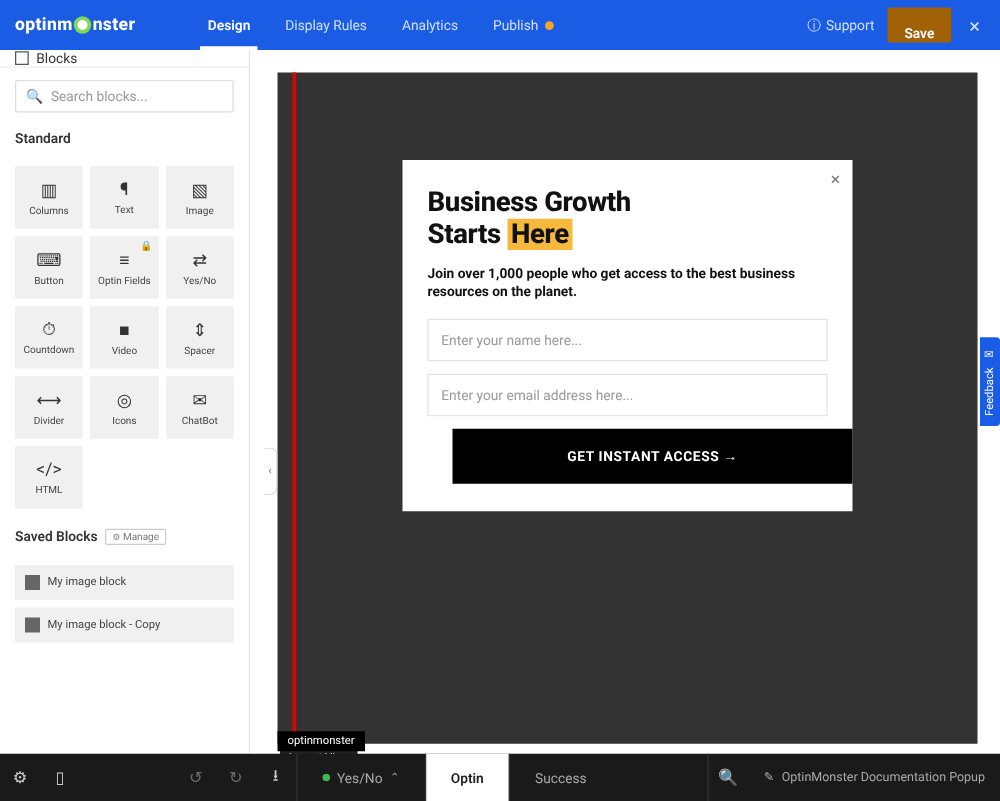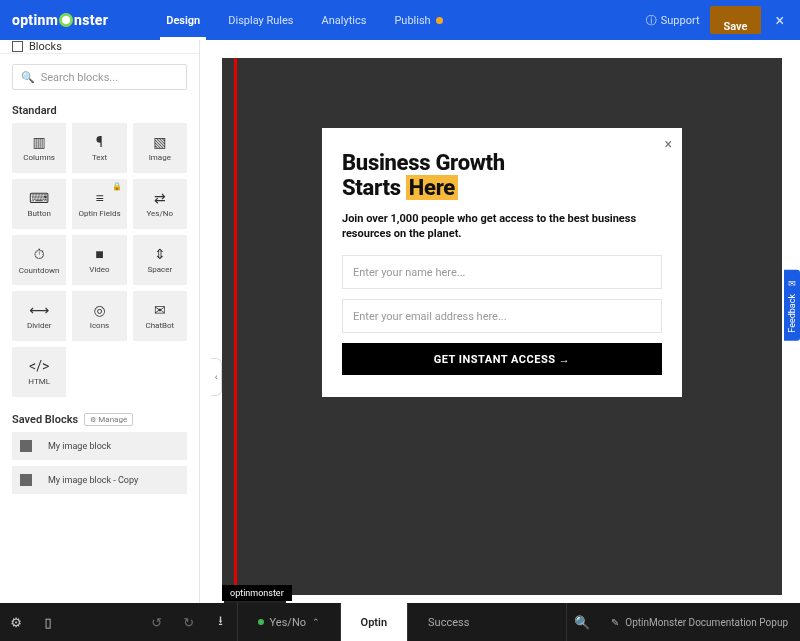"Standard" .section-title { padding: 8px 12px 6px -> 8px 12px 16px }
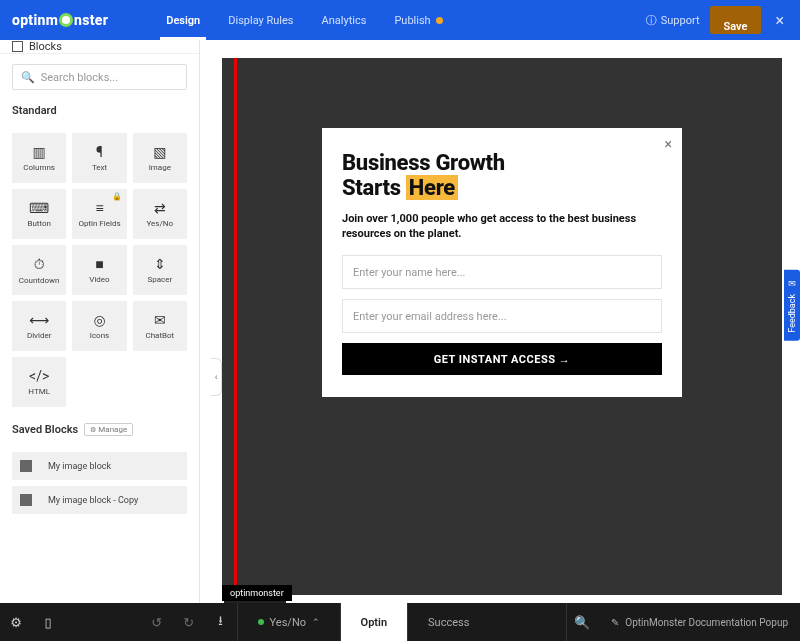"GET INSTANT ACCESS →" .popup .cta { height: 32px -> 44px; margin-left: none -> 20px }
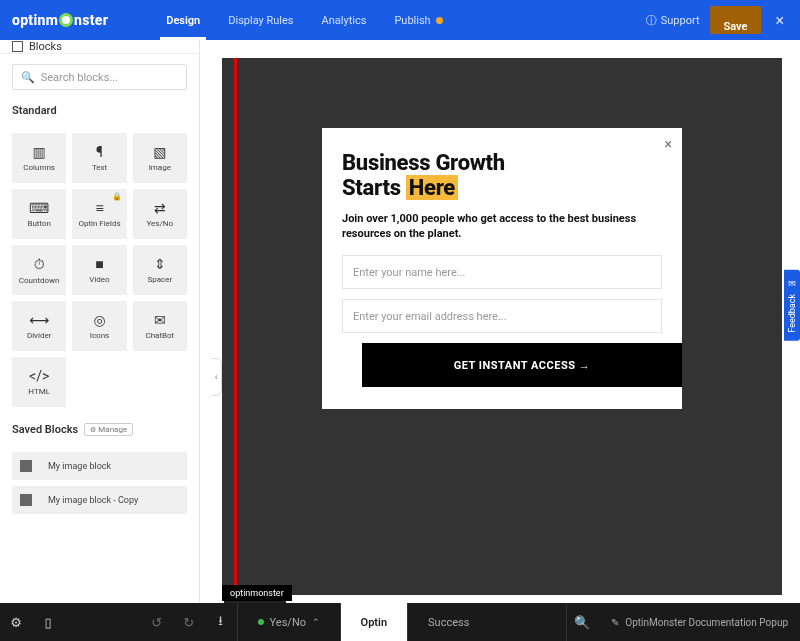"My image block" .saved-item { gap: 16px -> 6px }
